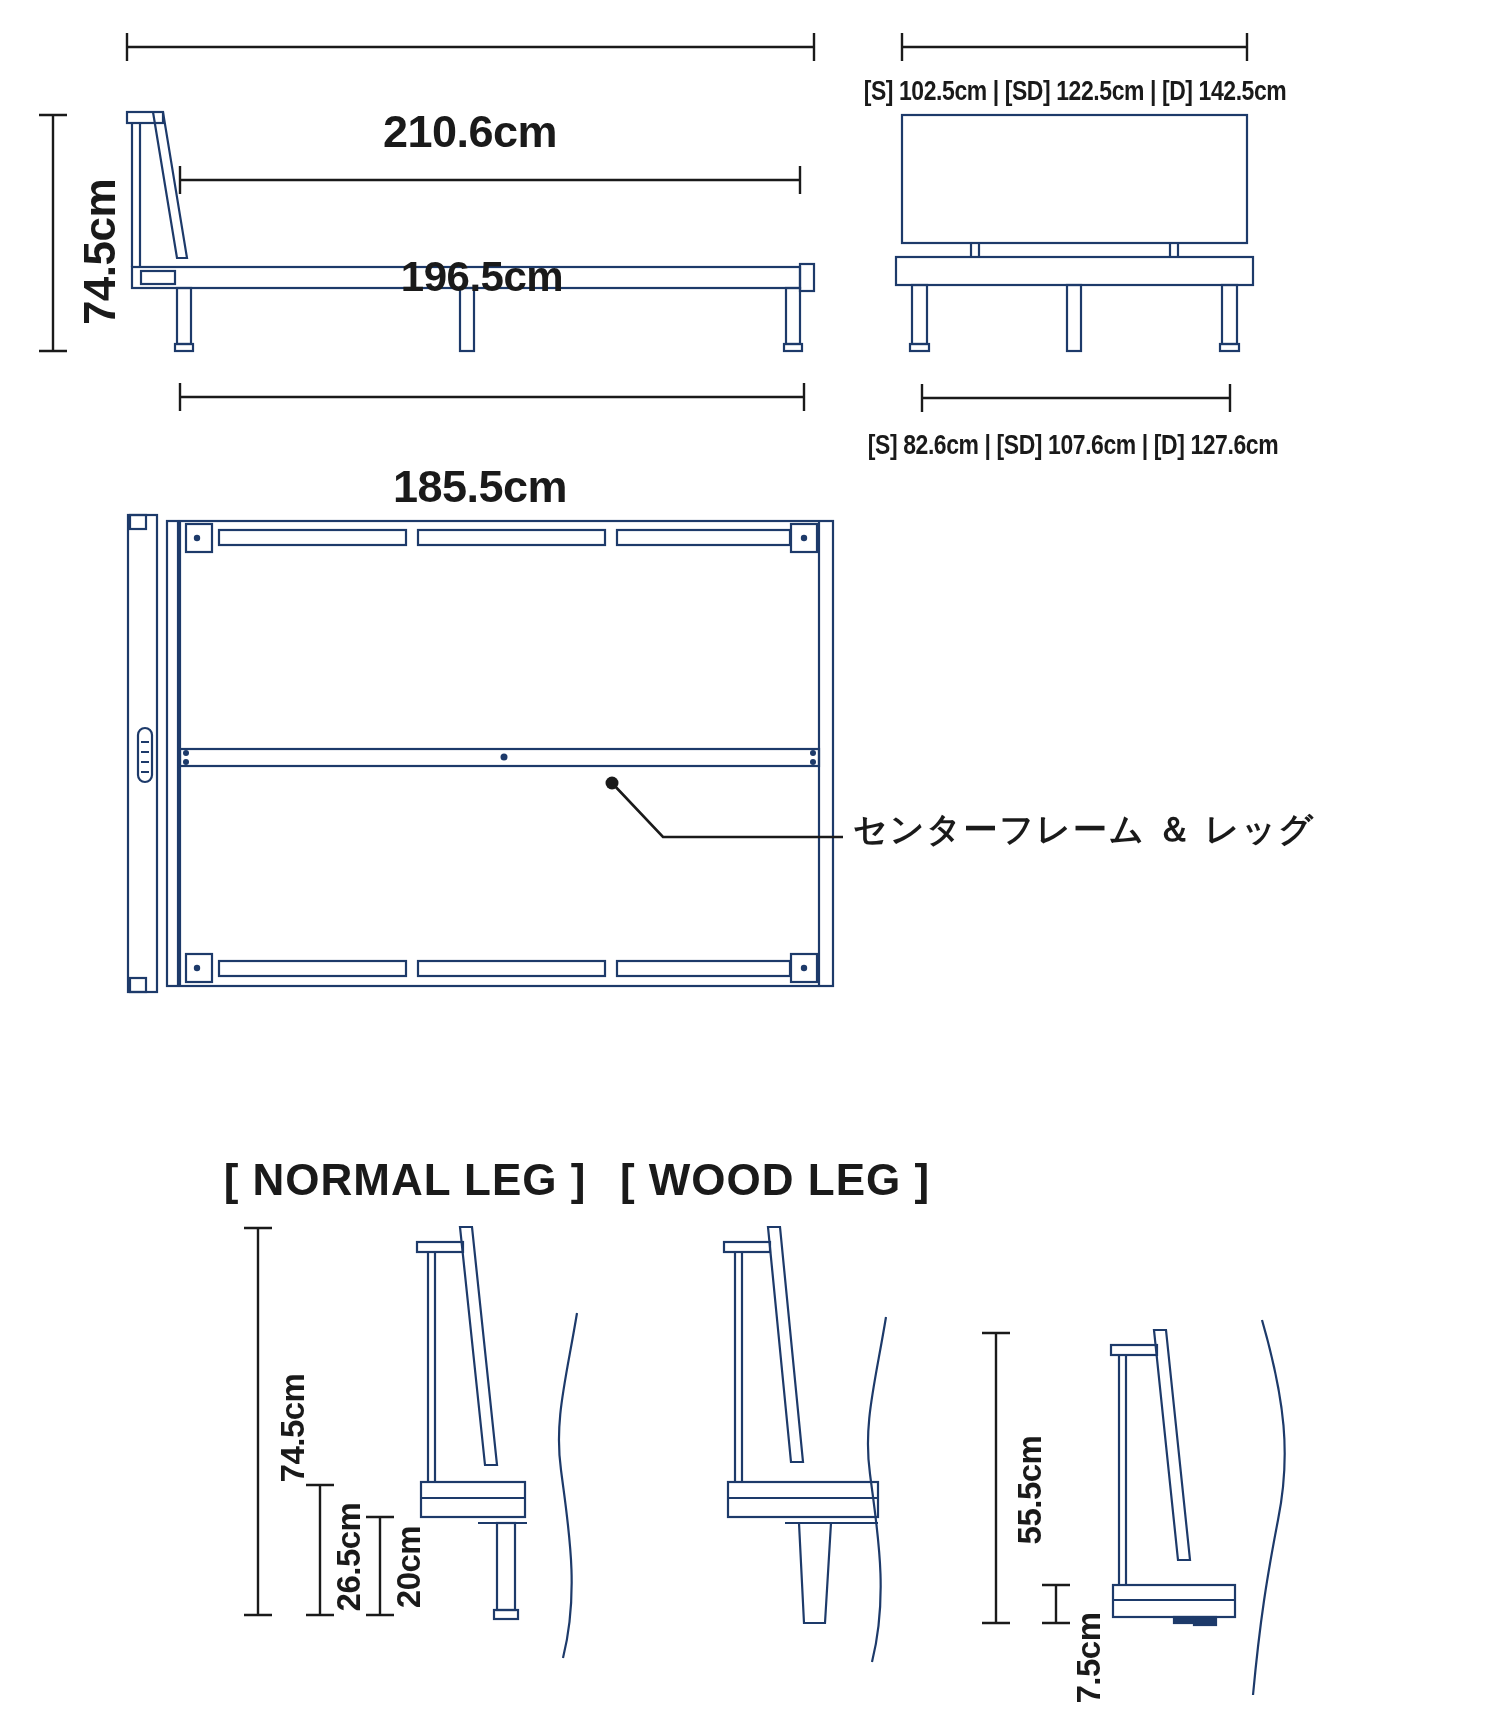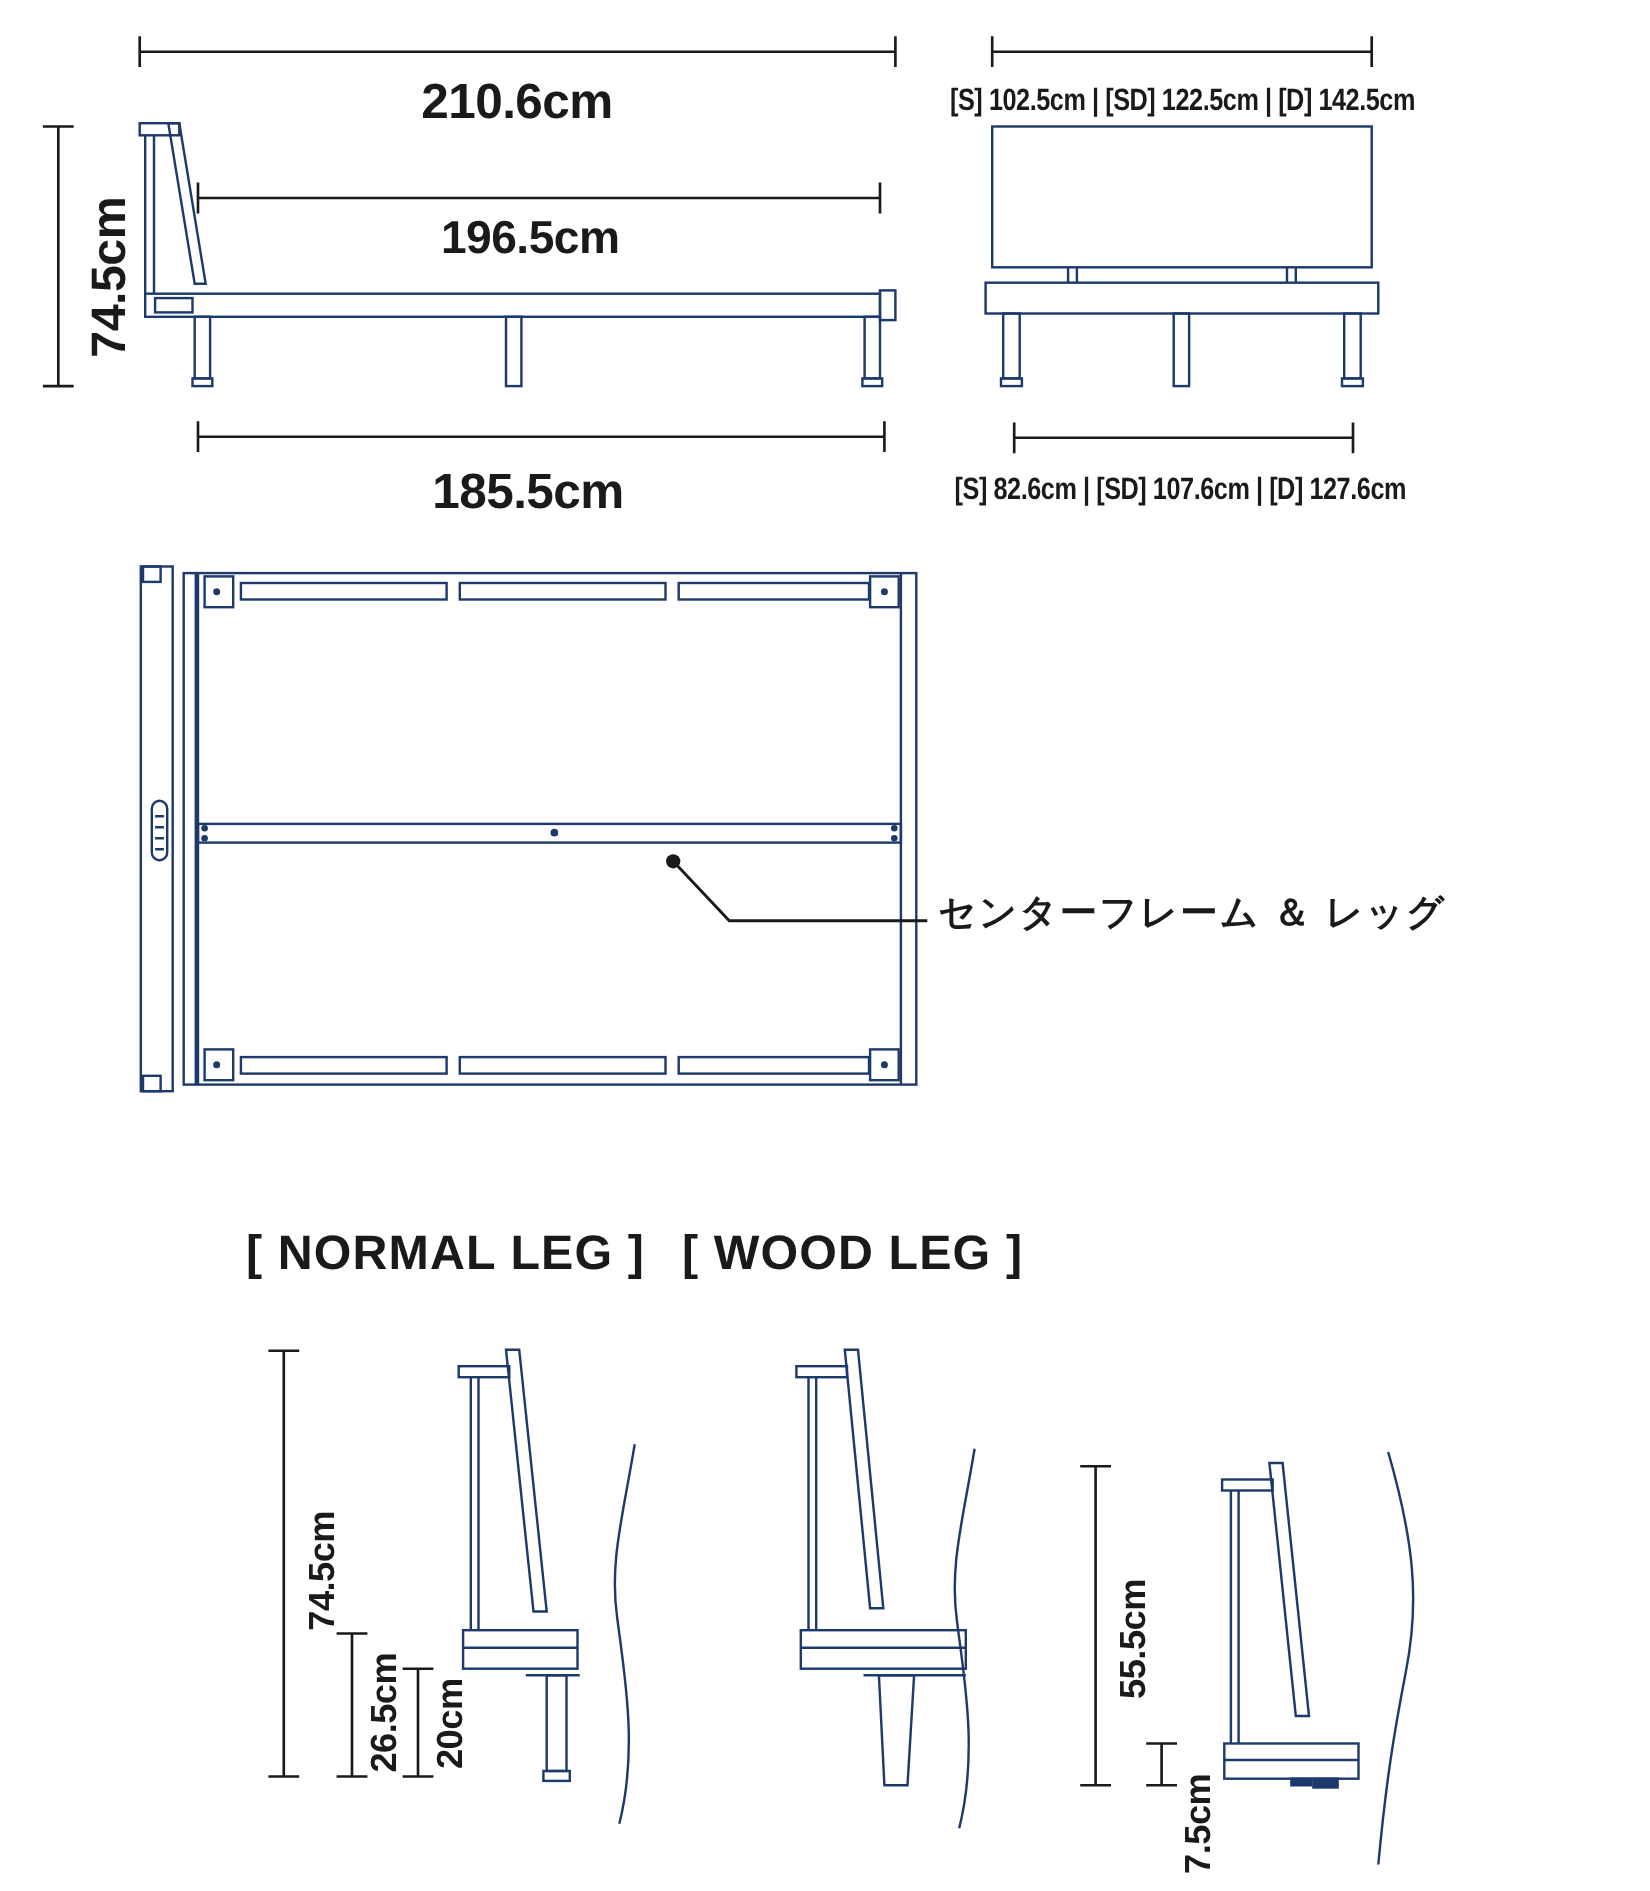"210.6cm" .hlabel { margin-top: none -> 40px }
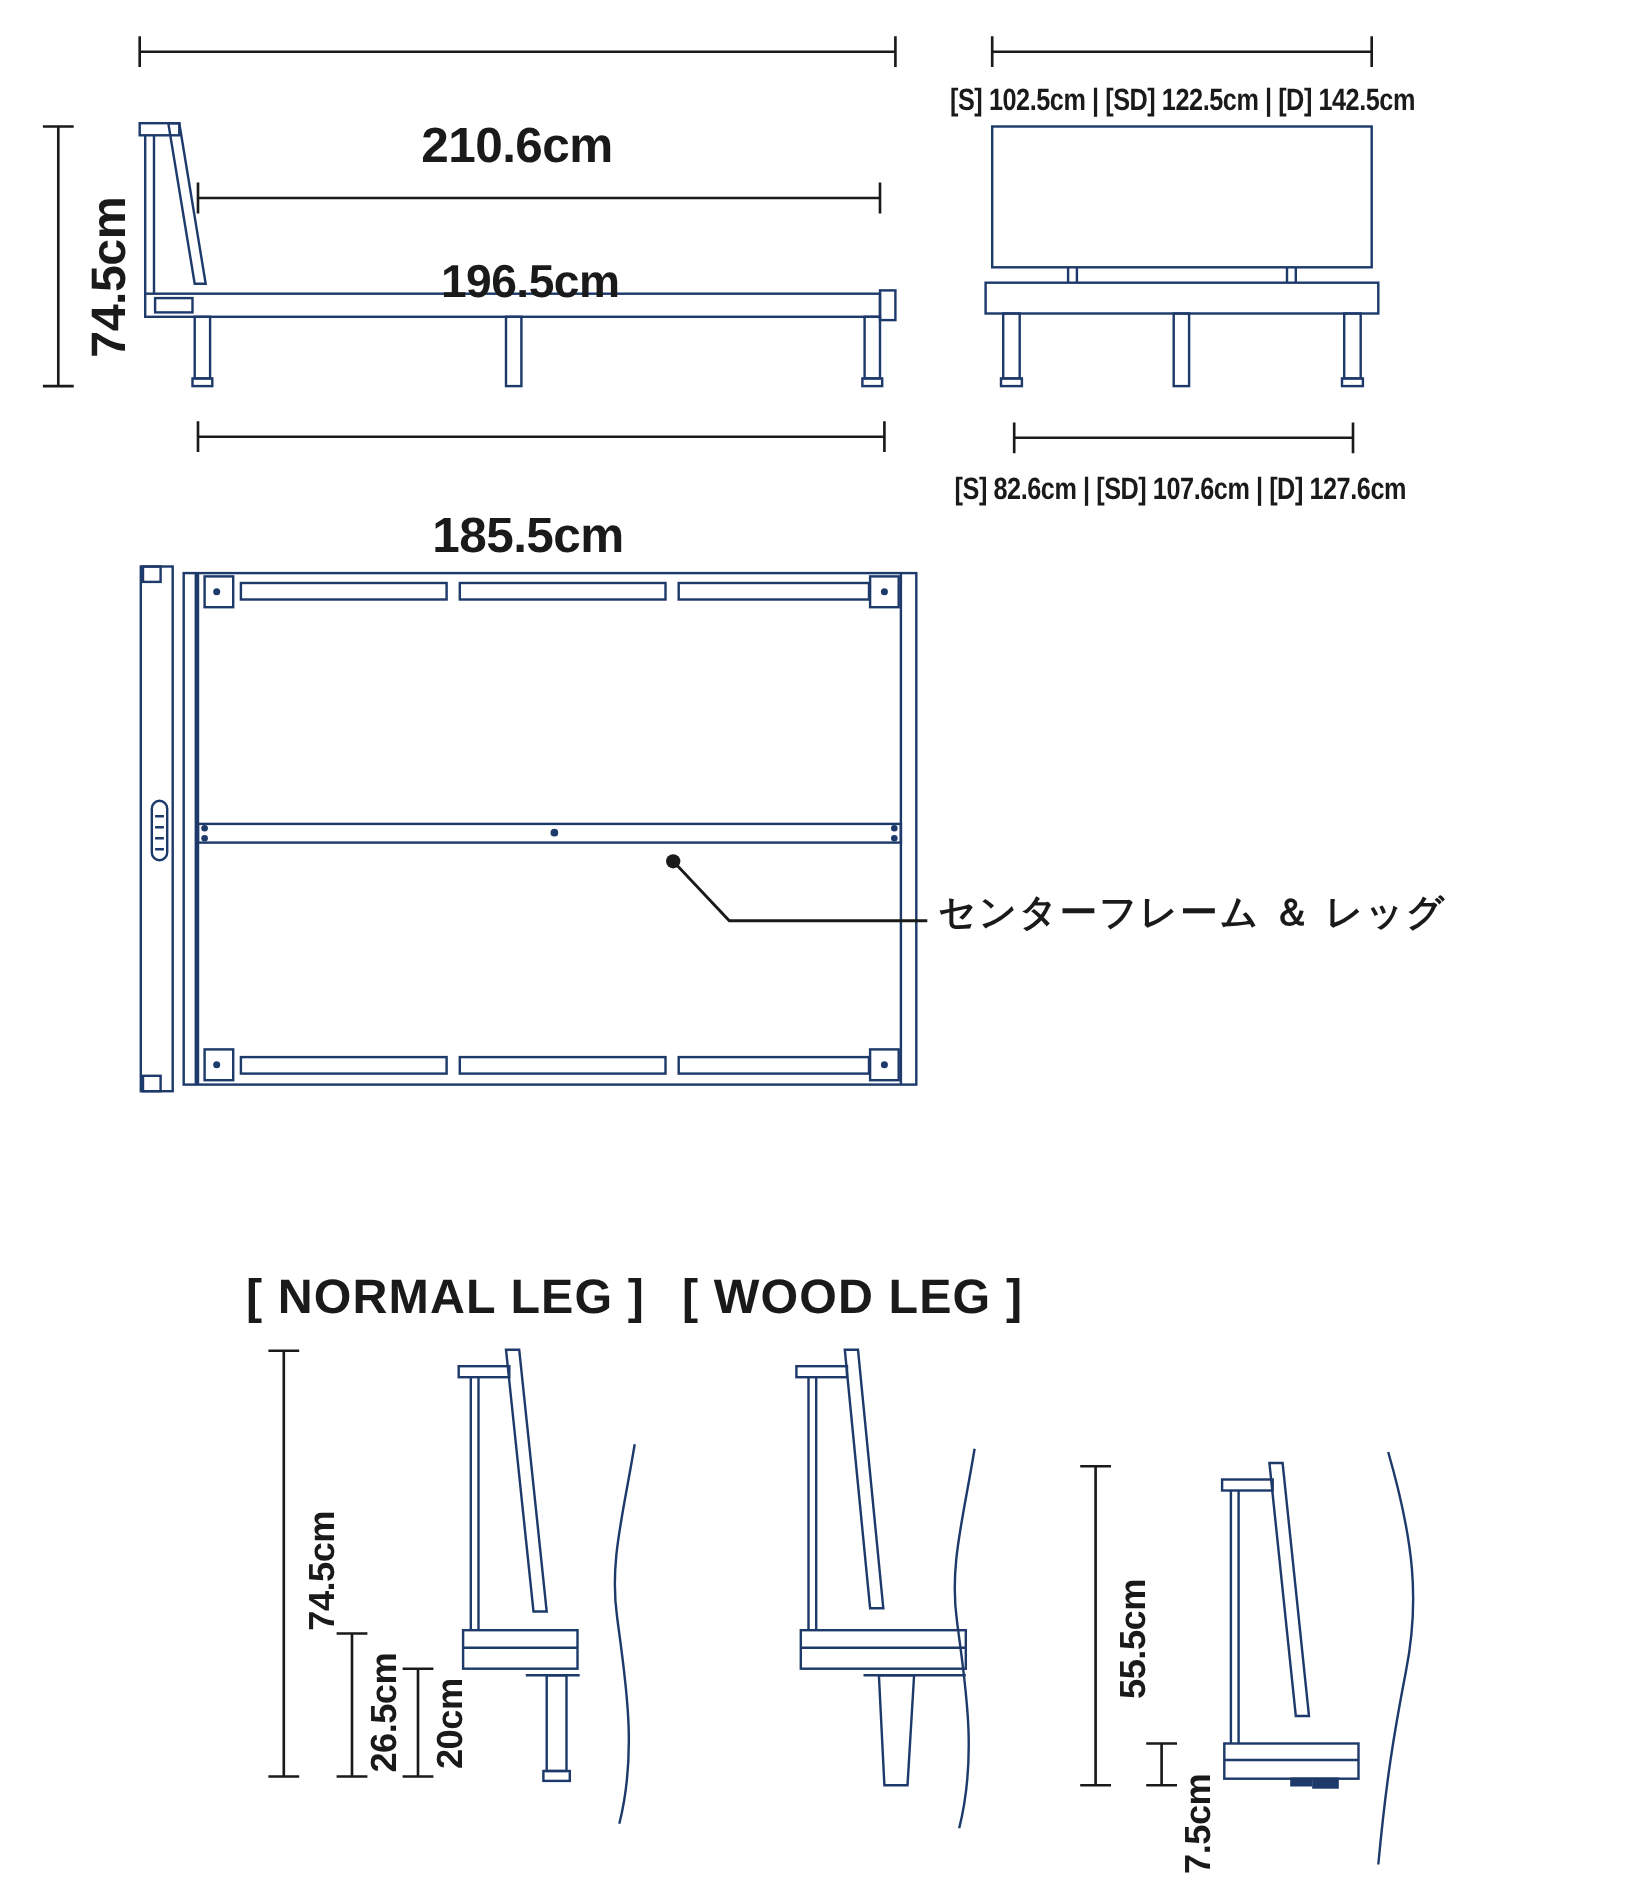"196.5cm" div.hlabel { top: 216px -> 237px }
